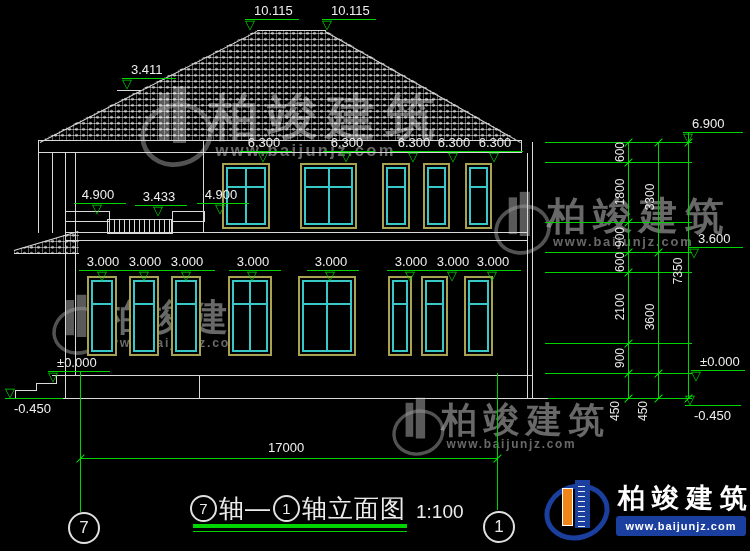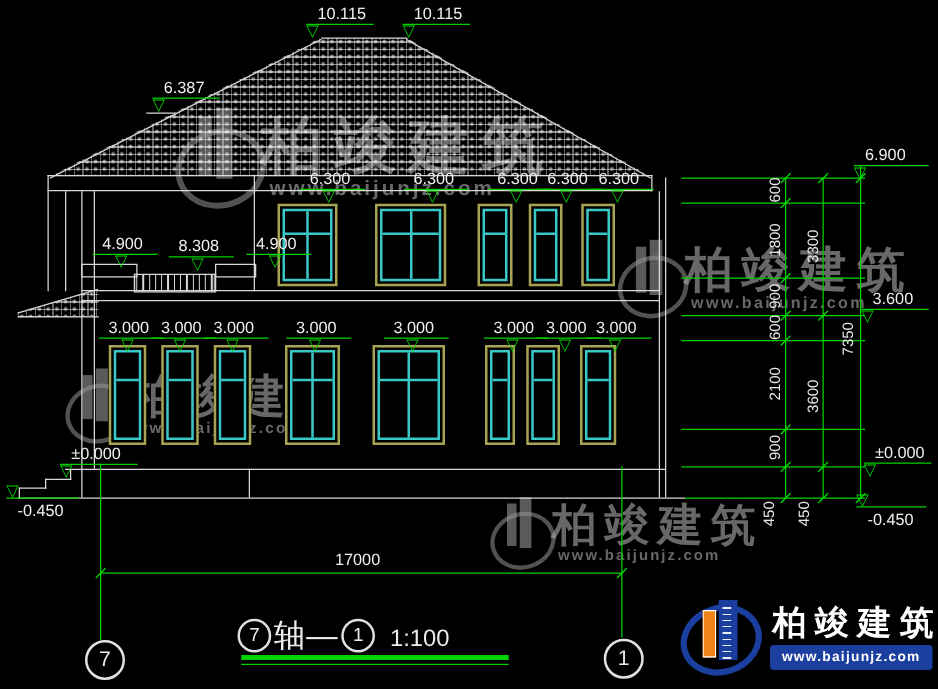"6.387" div.lvl-text { text: 6.387 -> 3.411 }
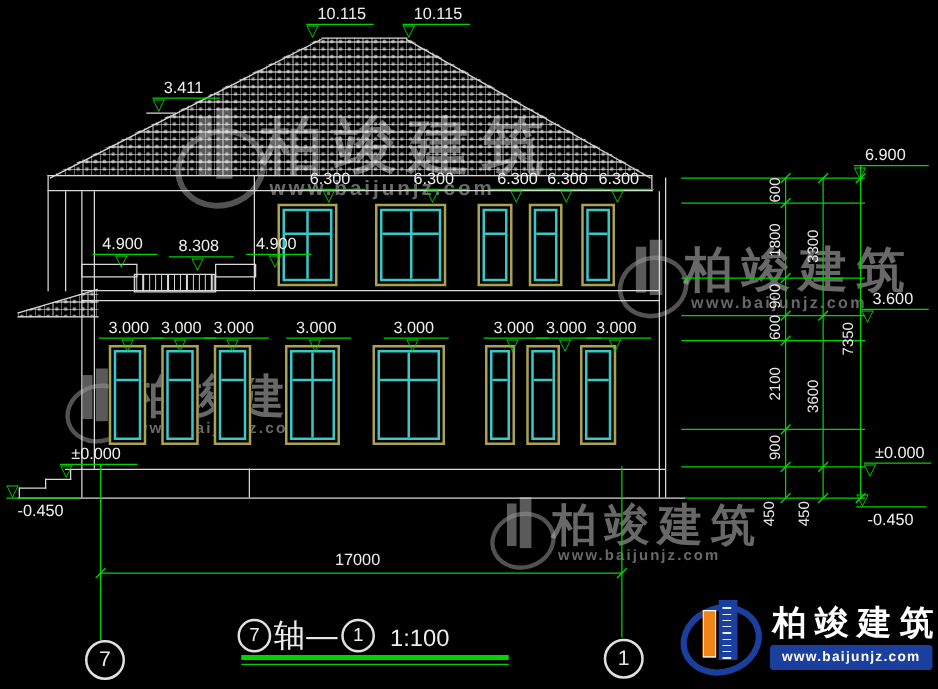"8.308" div.lvl-text { text: 8.308 -> 3.433 }
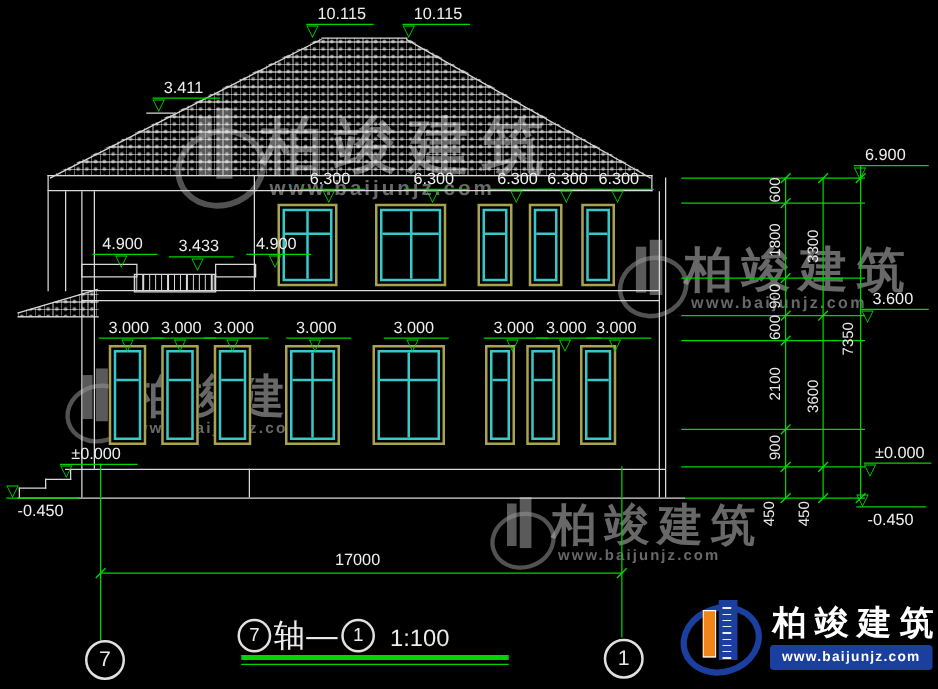"轴立面图" span.ttl { html: none -> <span>轴立面图</span> }
